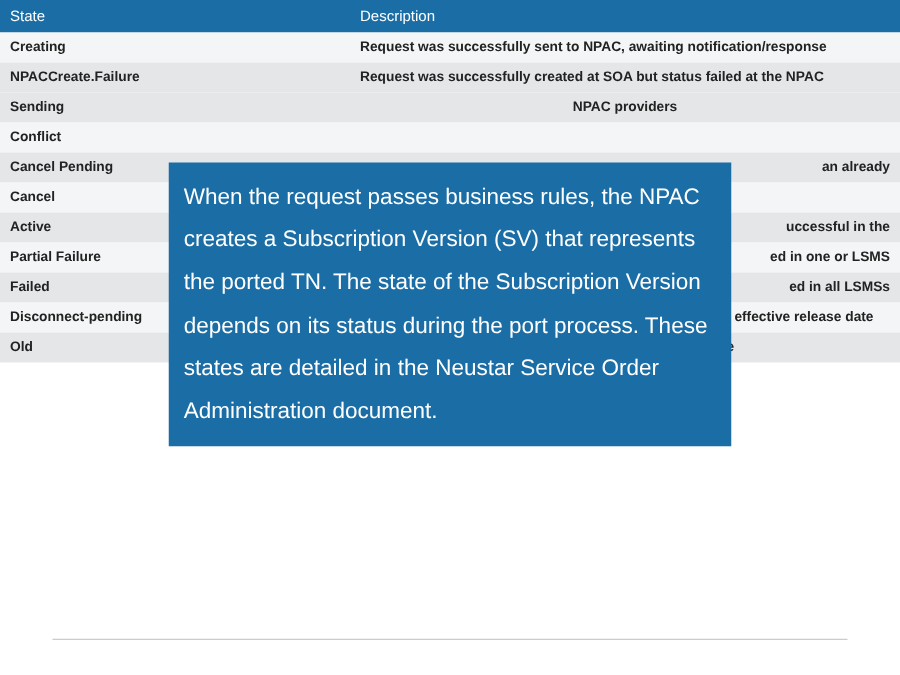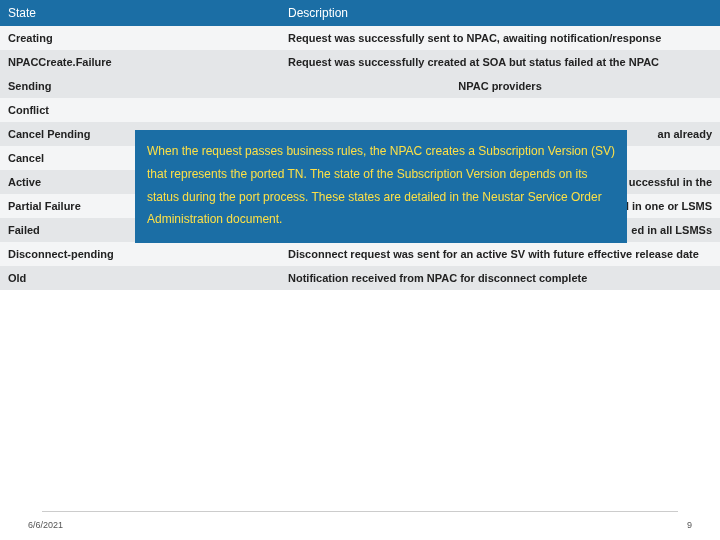"When the request passes business" .overlay { color: #fde047 -> #ffffff; font-size: 12px -> 18px; width: 492px -> 450px }
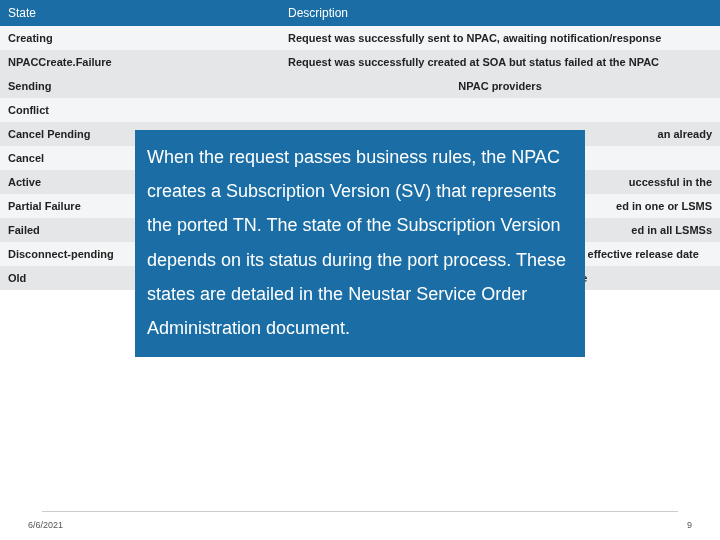"6/6/2021" div.footer { html: <div> <span>6/6/2021</span> <span>9</span> </div> -> none }
